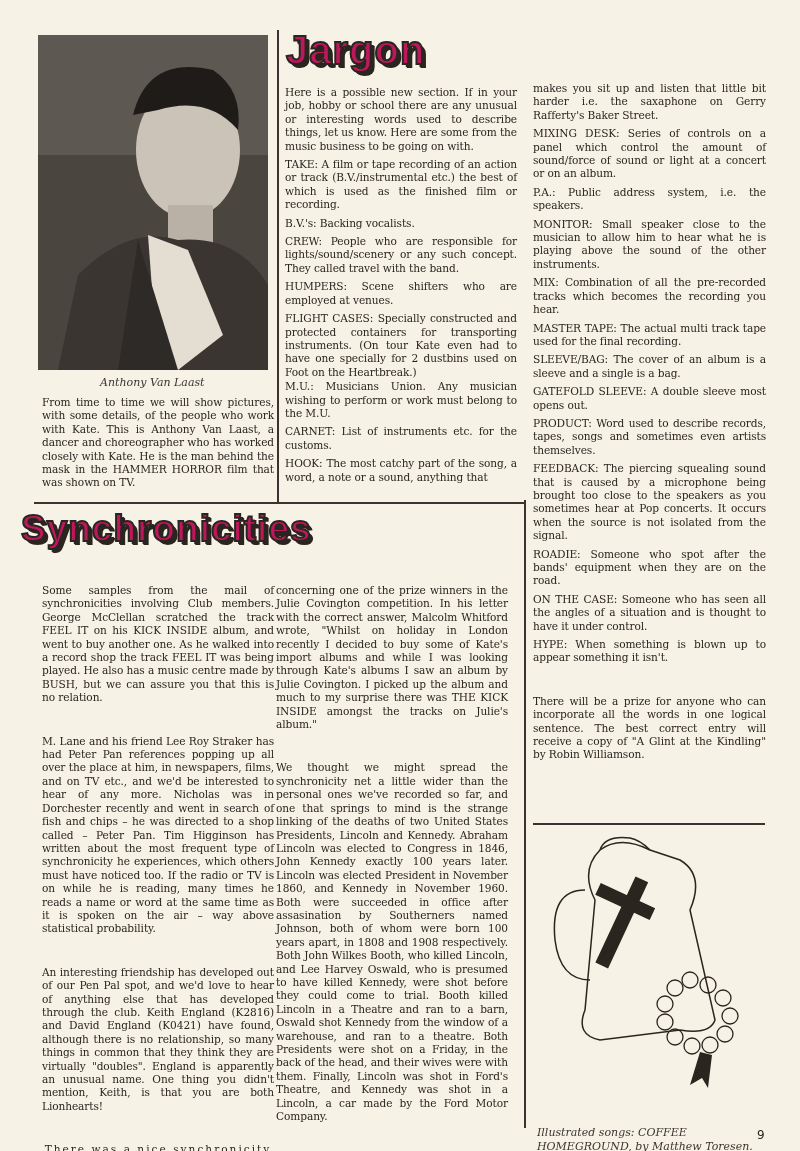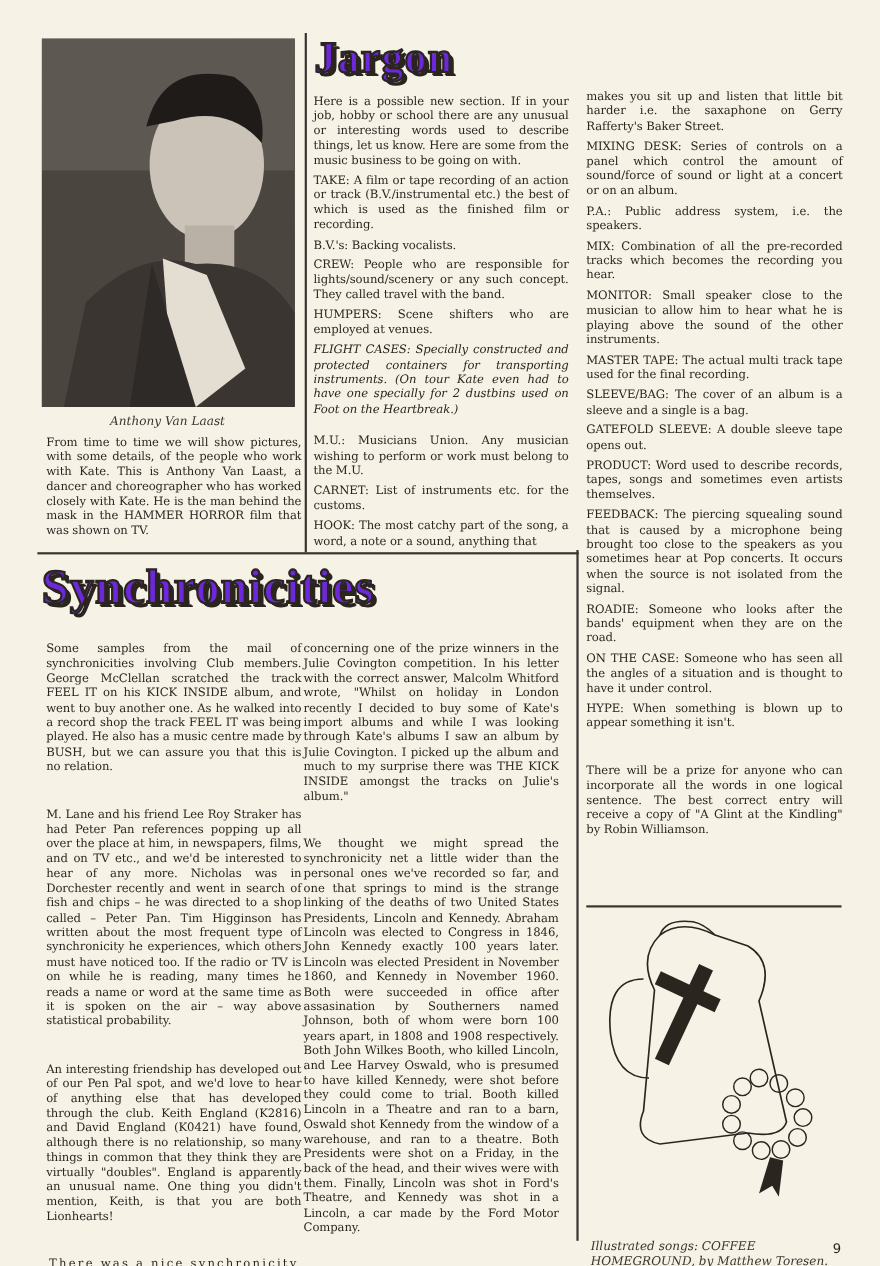"Jargon" .headline { color: #6d28d9 -> #be185d; font-family: Liberation Serif, serif -> Liberation Sans, sans-serif }
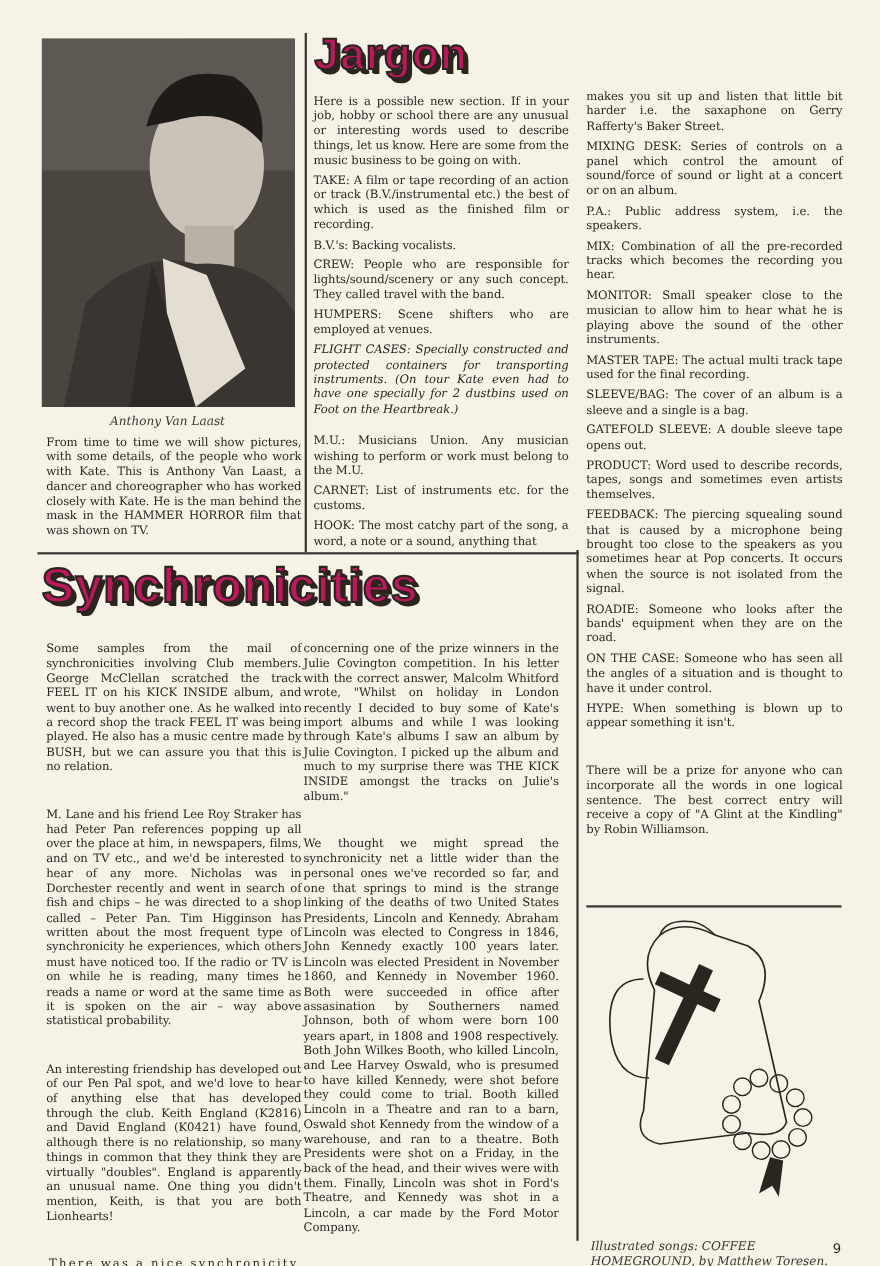"MIX: Combination of all the" p { order: before "MONITOR: Small speaker close to" -> after "MONITOR: Small speaker close to" }
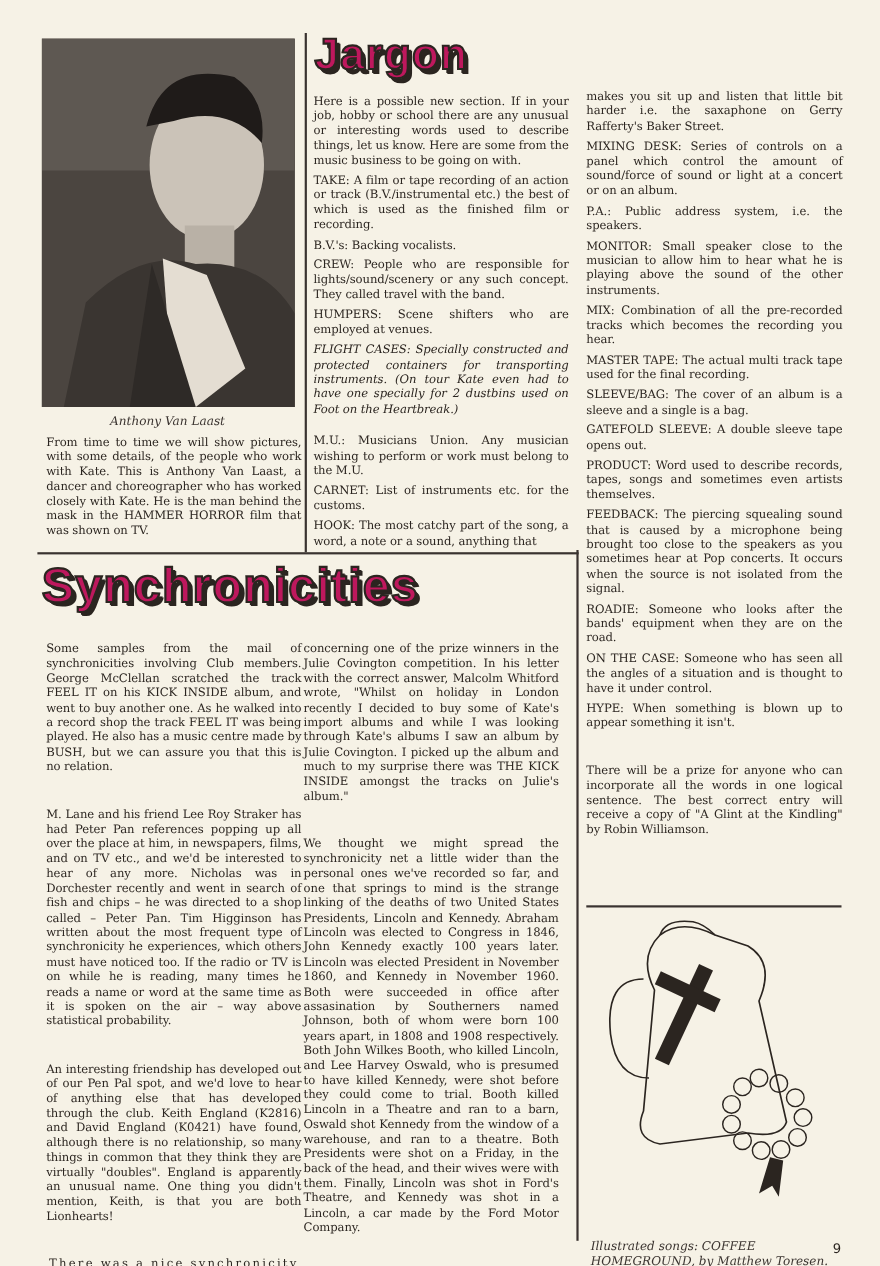"FLIGHT CASES: Specially constructed and" p { font-style: italic -> none; margin-bottom: 16px -> 1px }
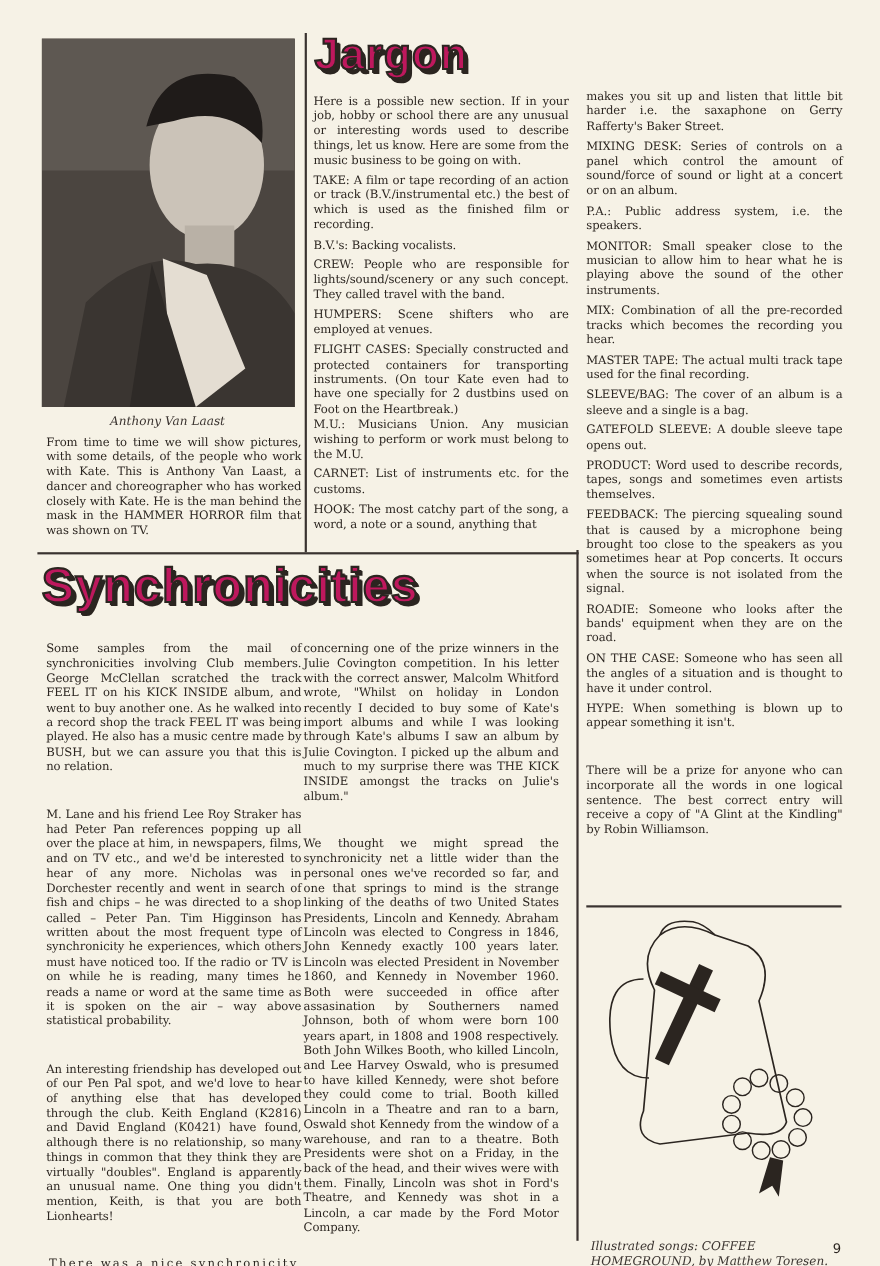"GATEFOLD SLEEVE: A double sleeve" p { text: tape -> most }
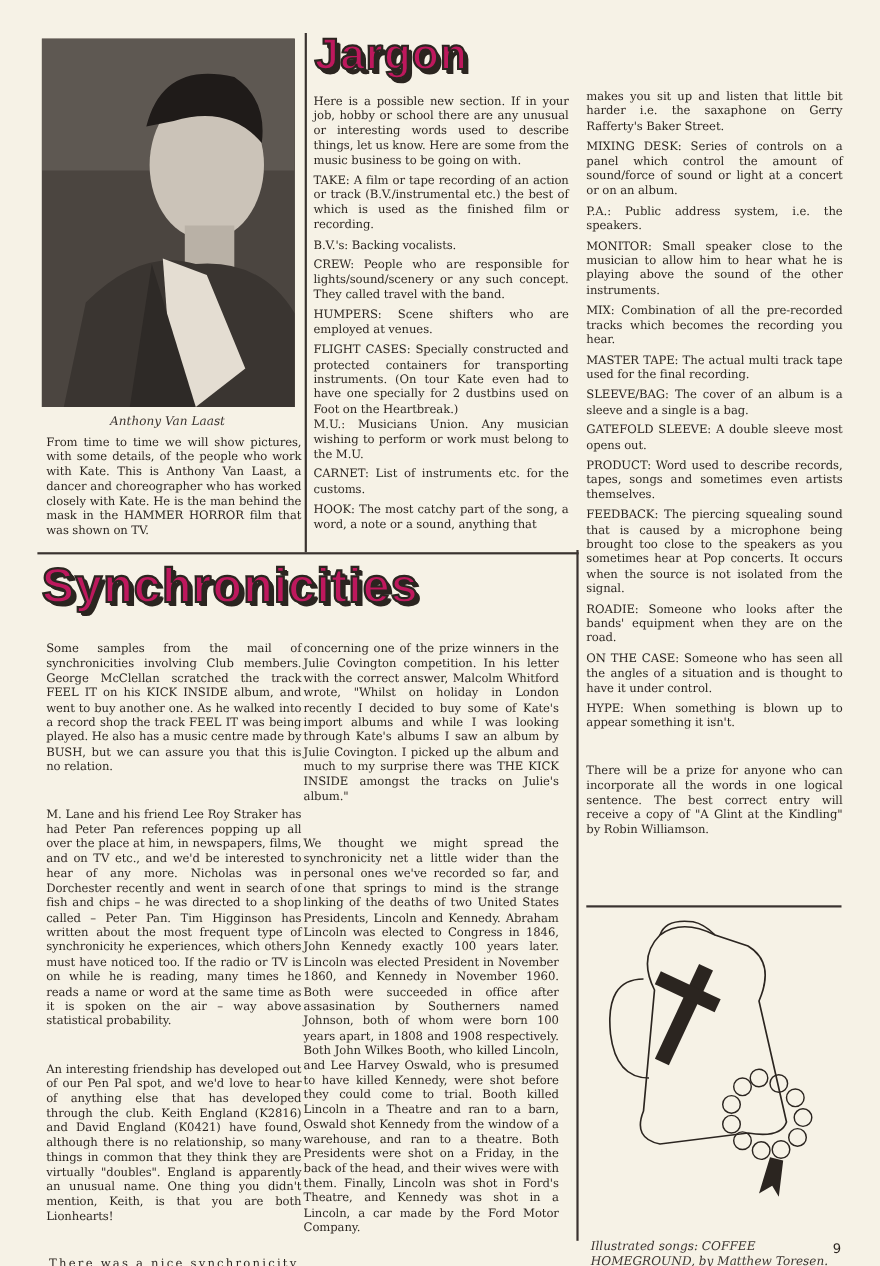"Synchronicities" div.headline { font-size: 44px -> 37px; left: 38px -> 21px }
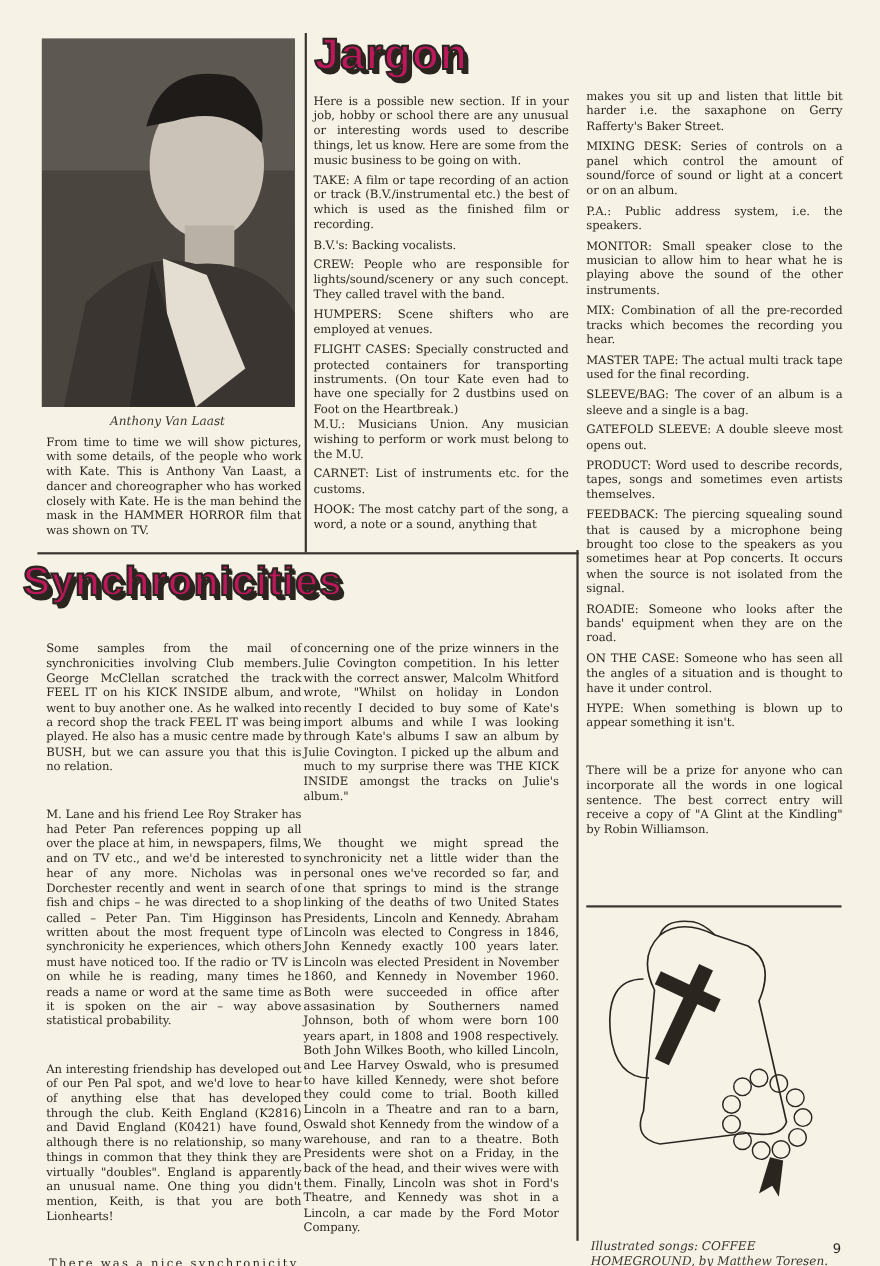"ROADIE: Someone who looks after" p { text: looks -> spot }
